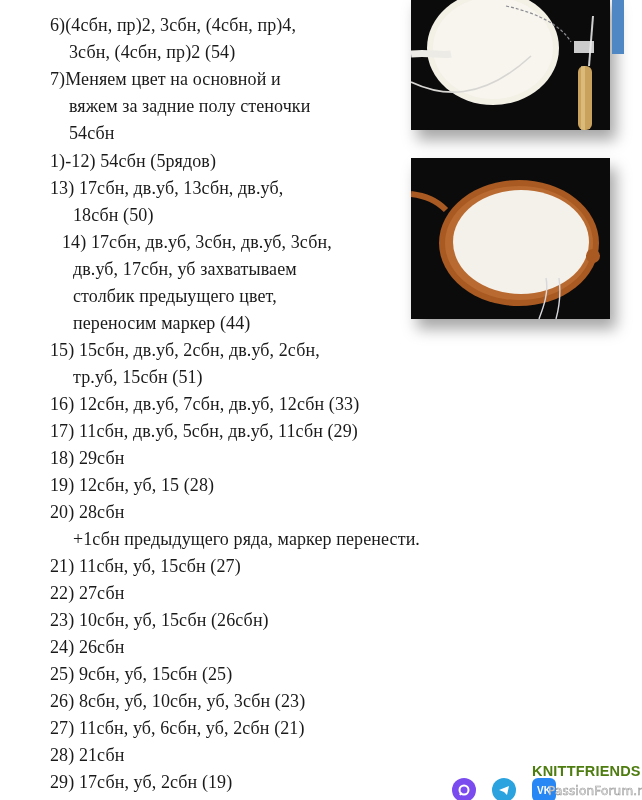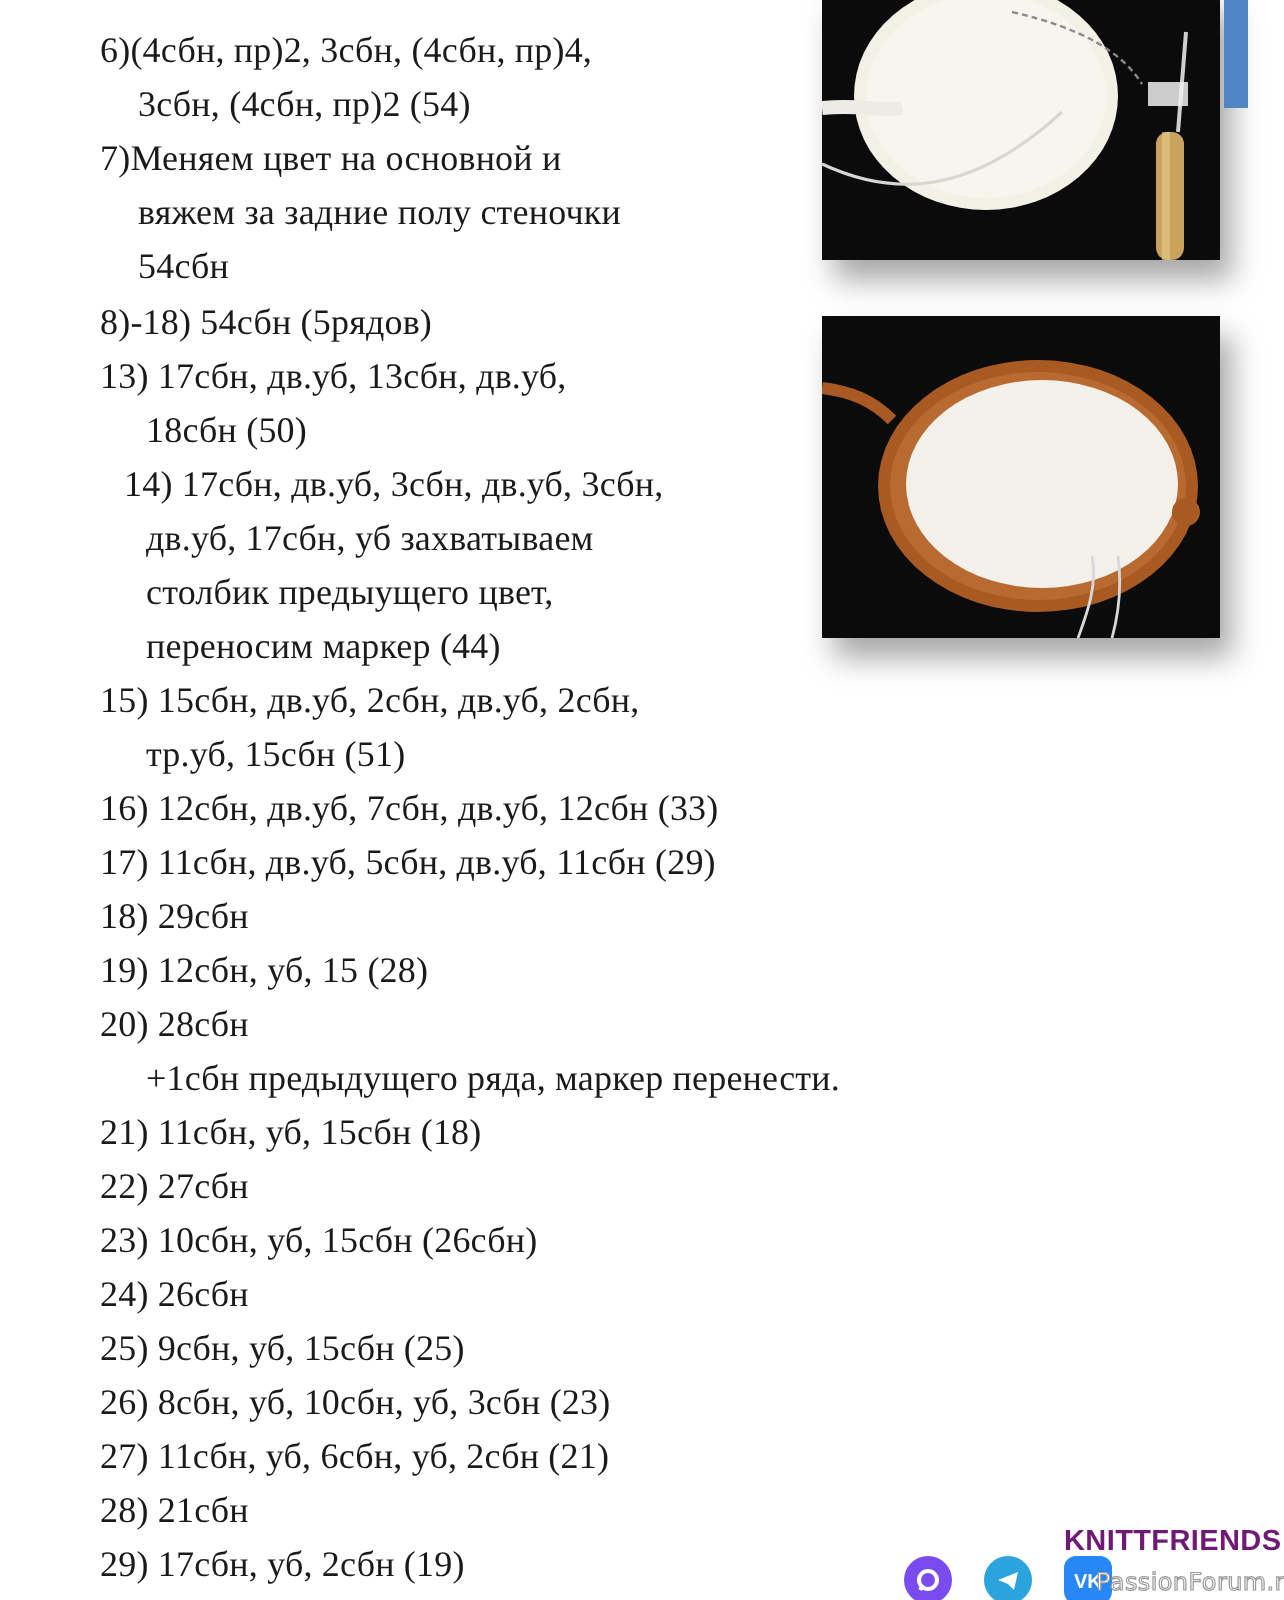"8)-18) 54сбн (5рядов)" div.line { text: 8)-18 -> 1)-12 }
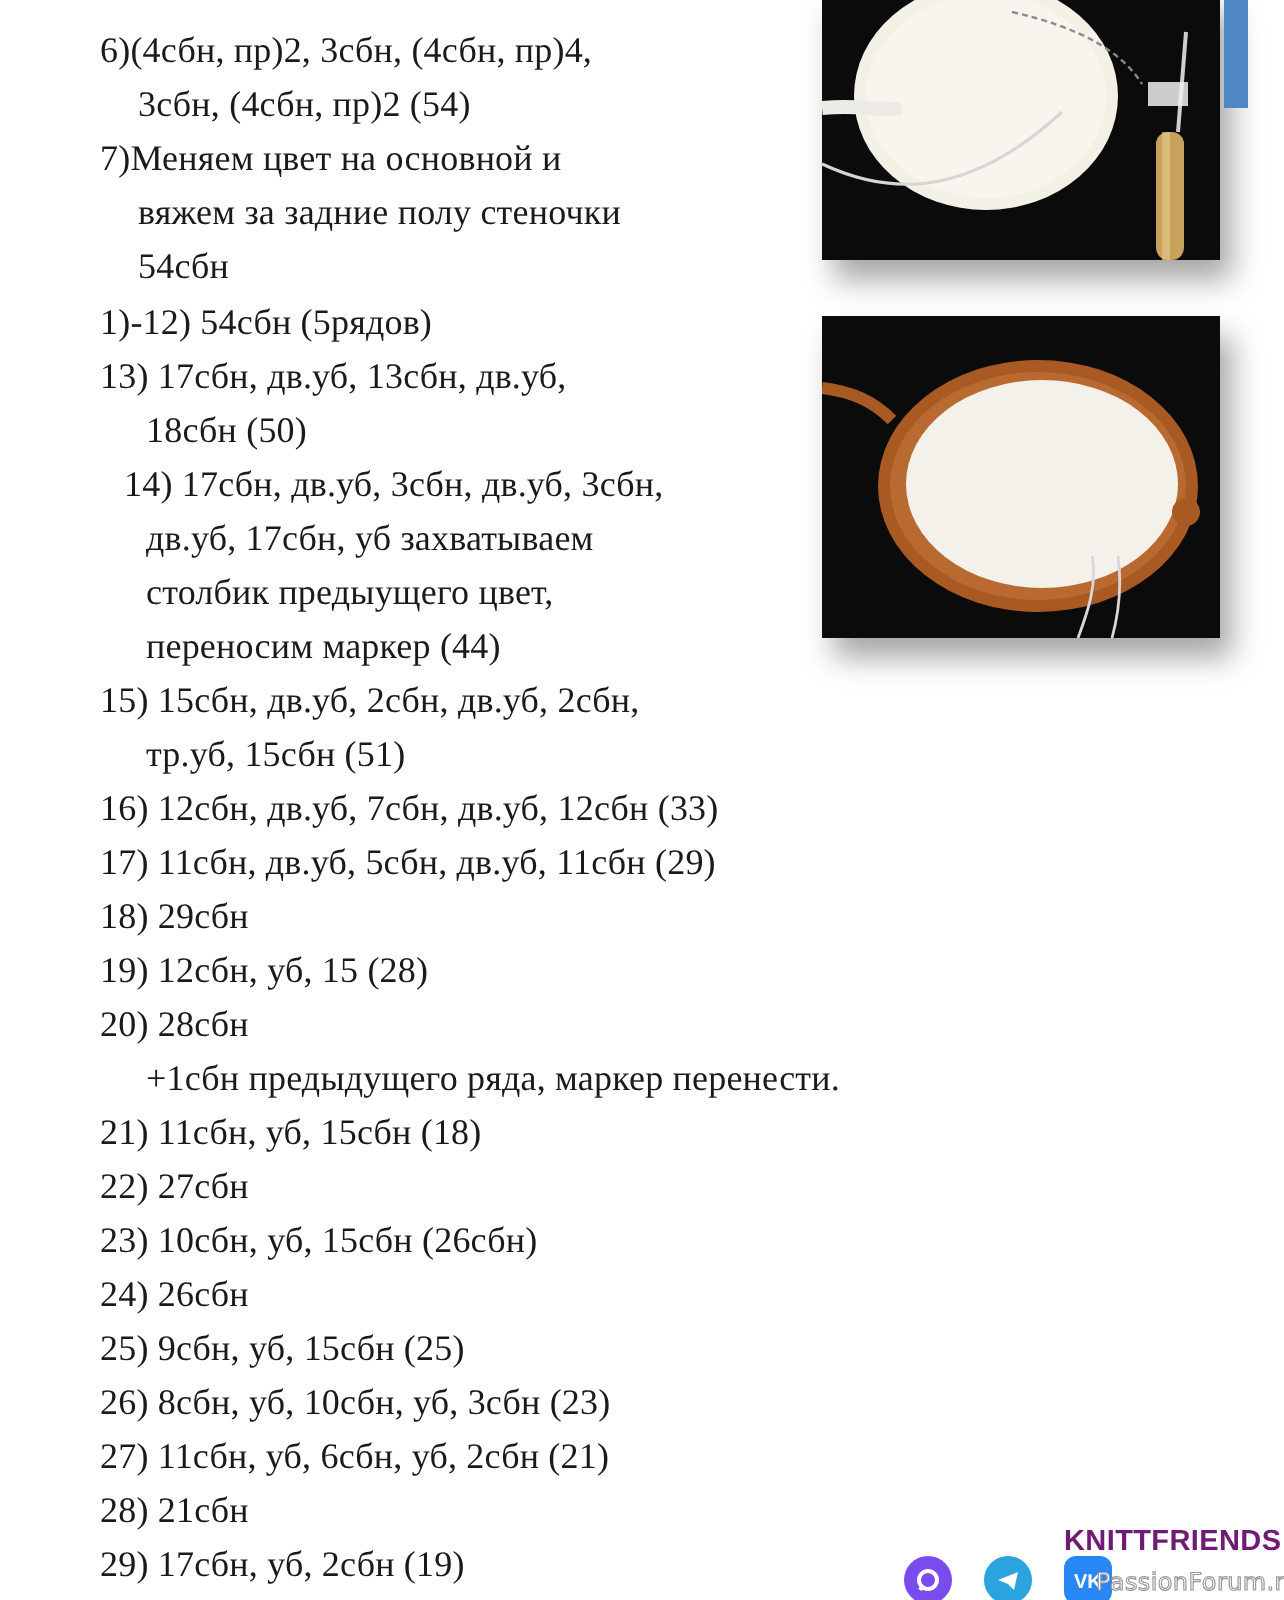"21) 11сбн, уб, 15сбн (18)" div.line { text: 18 -> 27 }
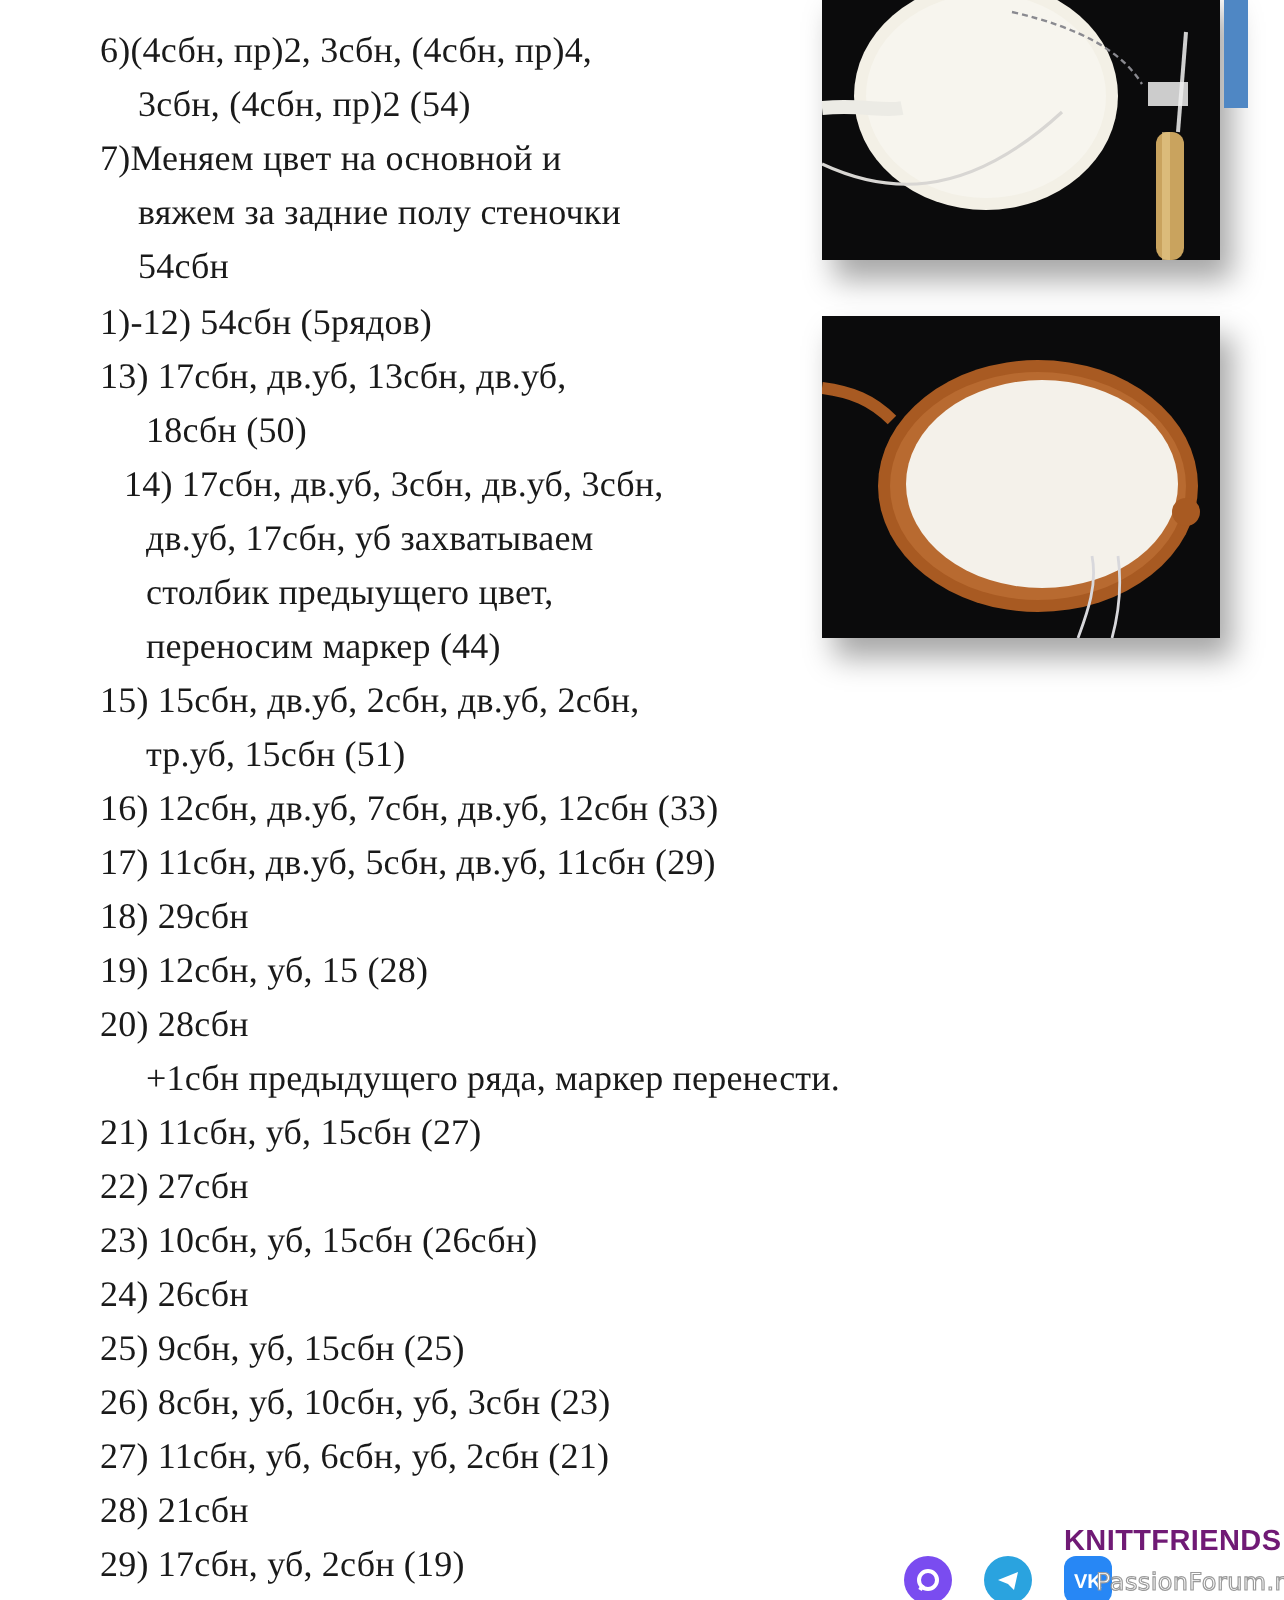"KNITTFRIENDS" .brand { color: #701a75 -> #4d7c0f }
